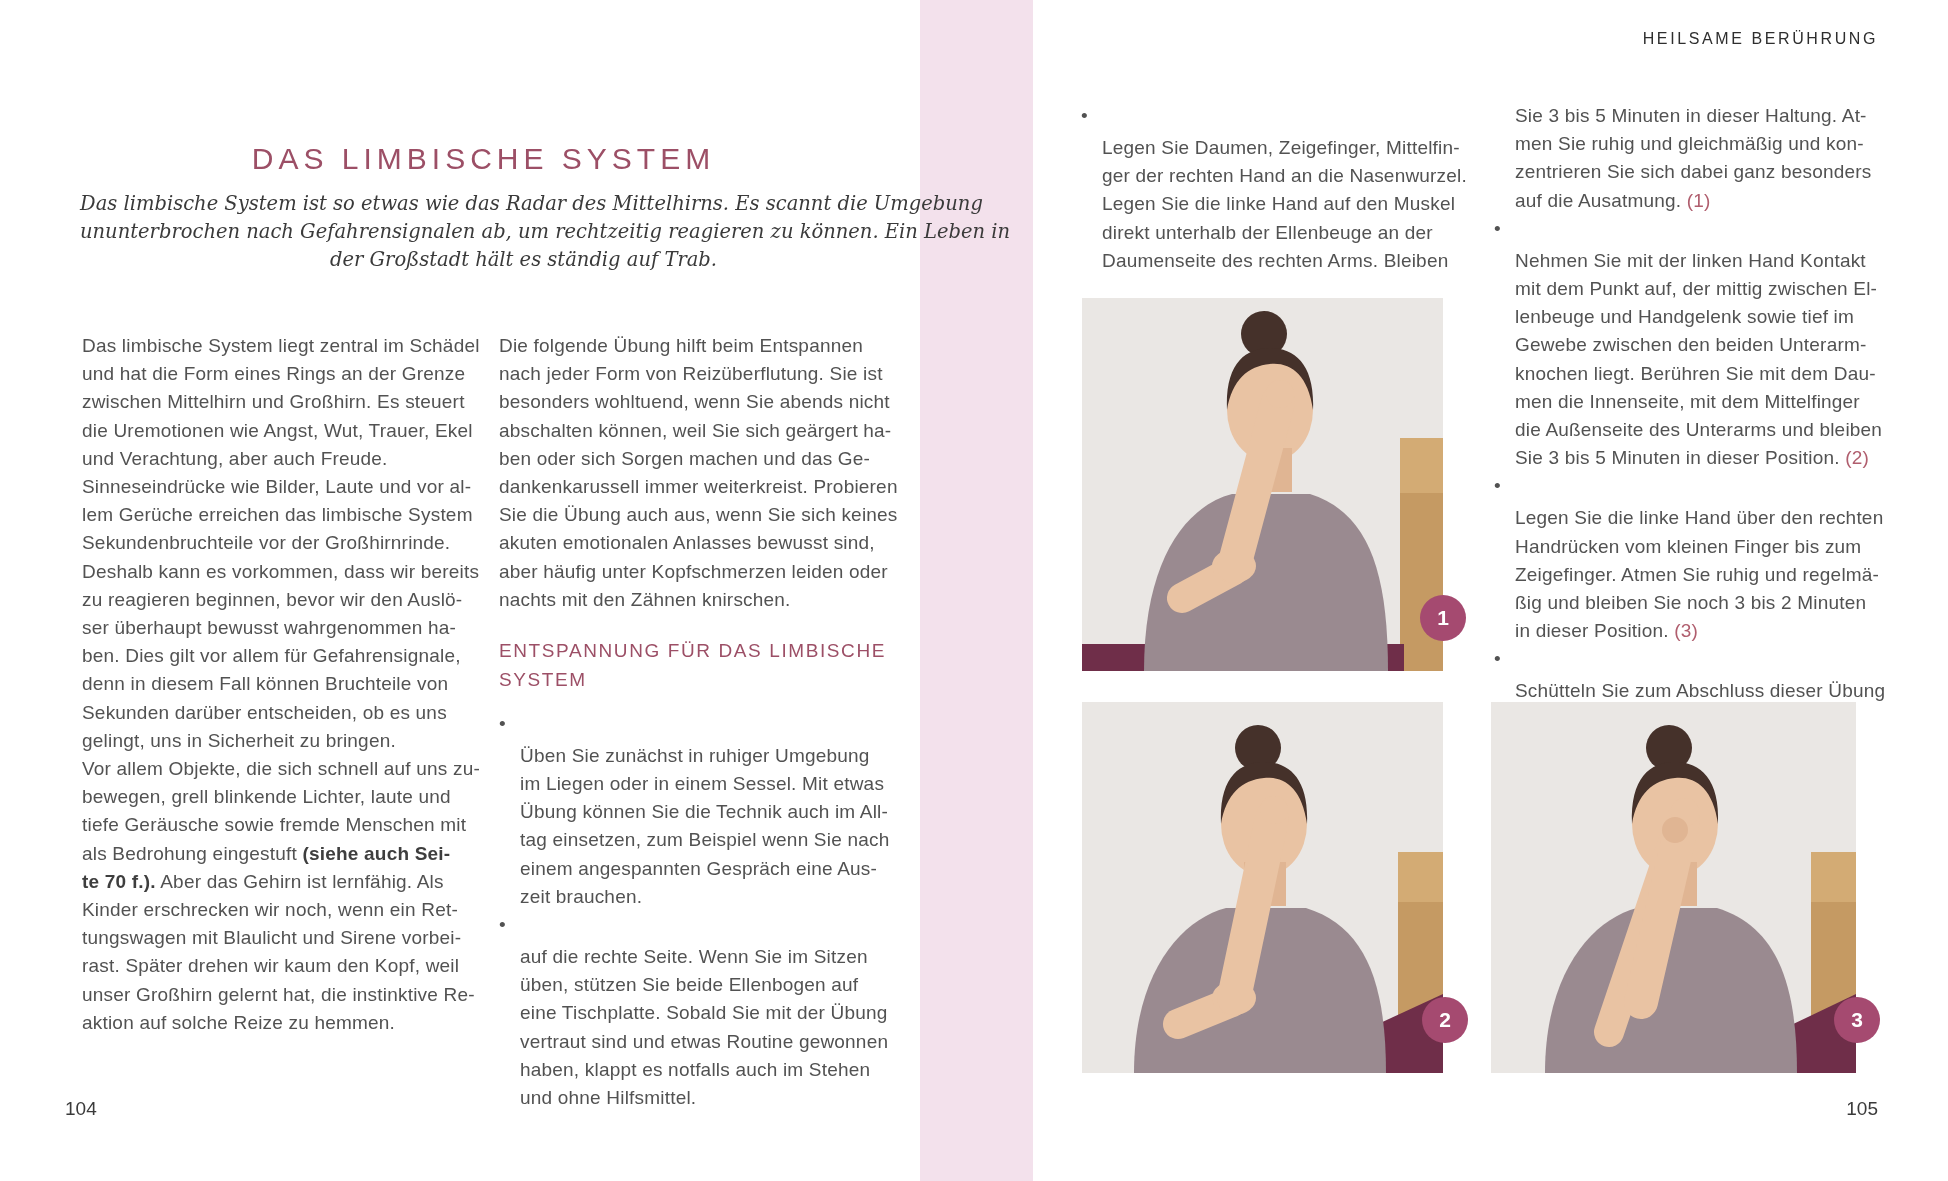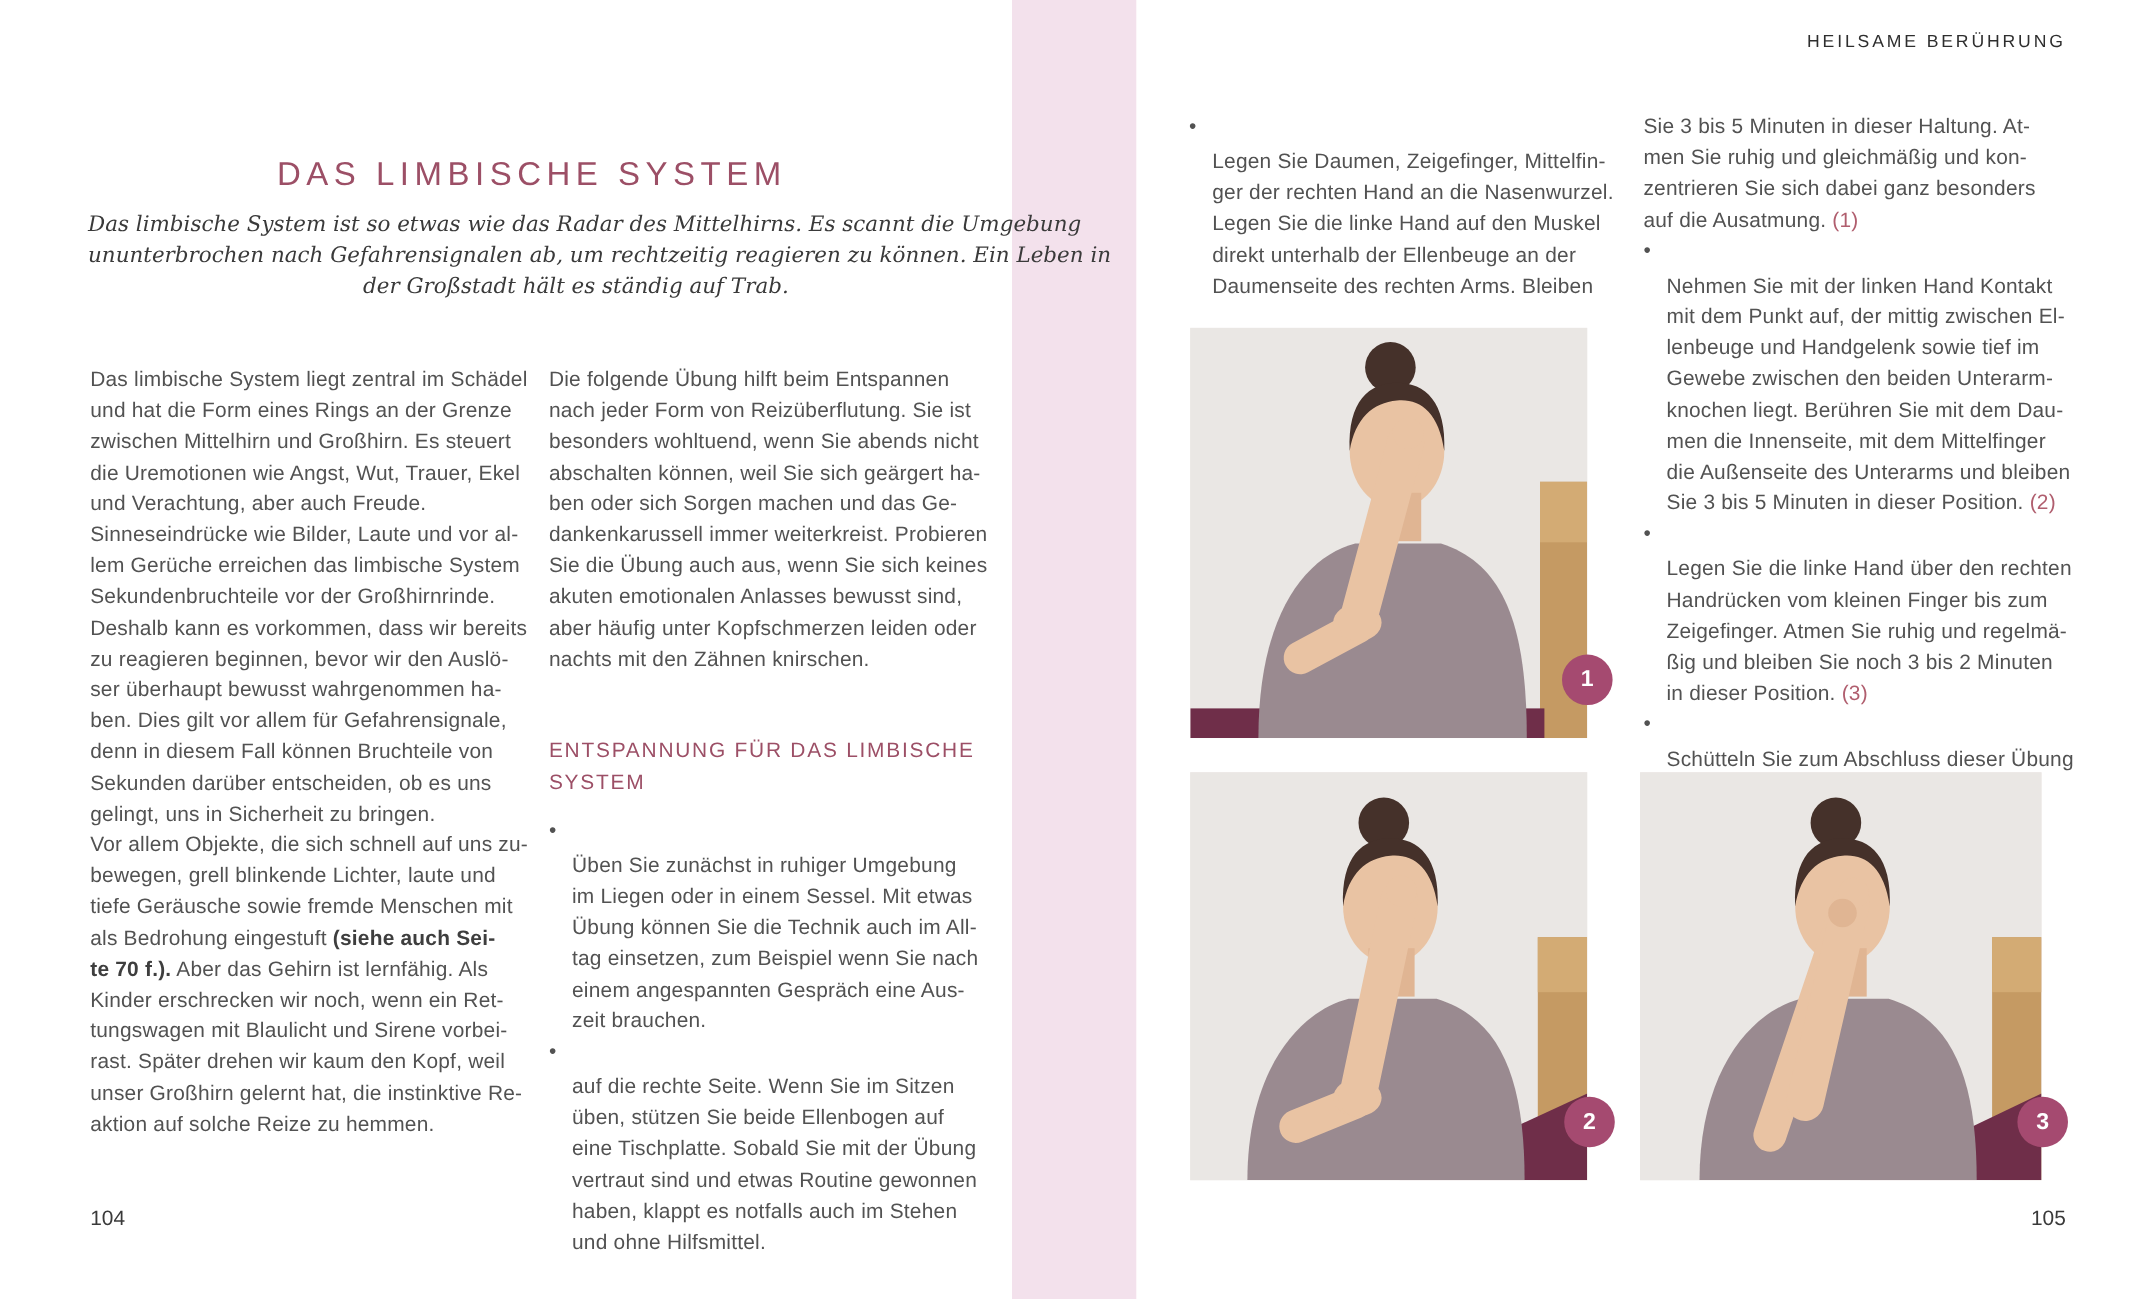"Sie 3 bis 5 Minuten in dieser Haltung." .cont { margin-left: none -> 21px }
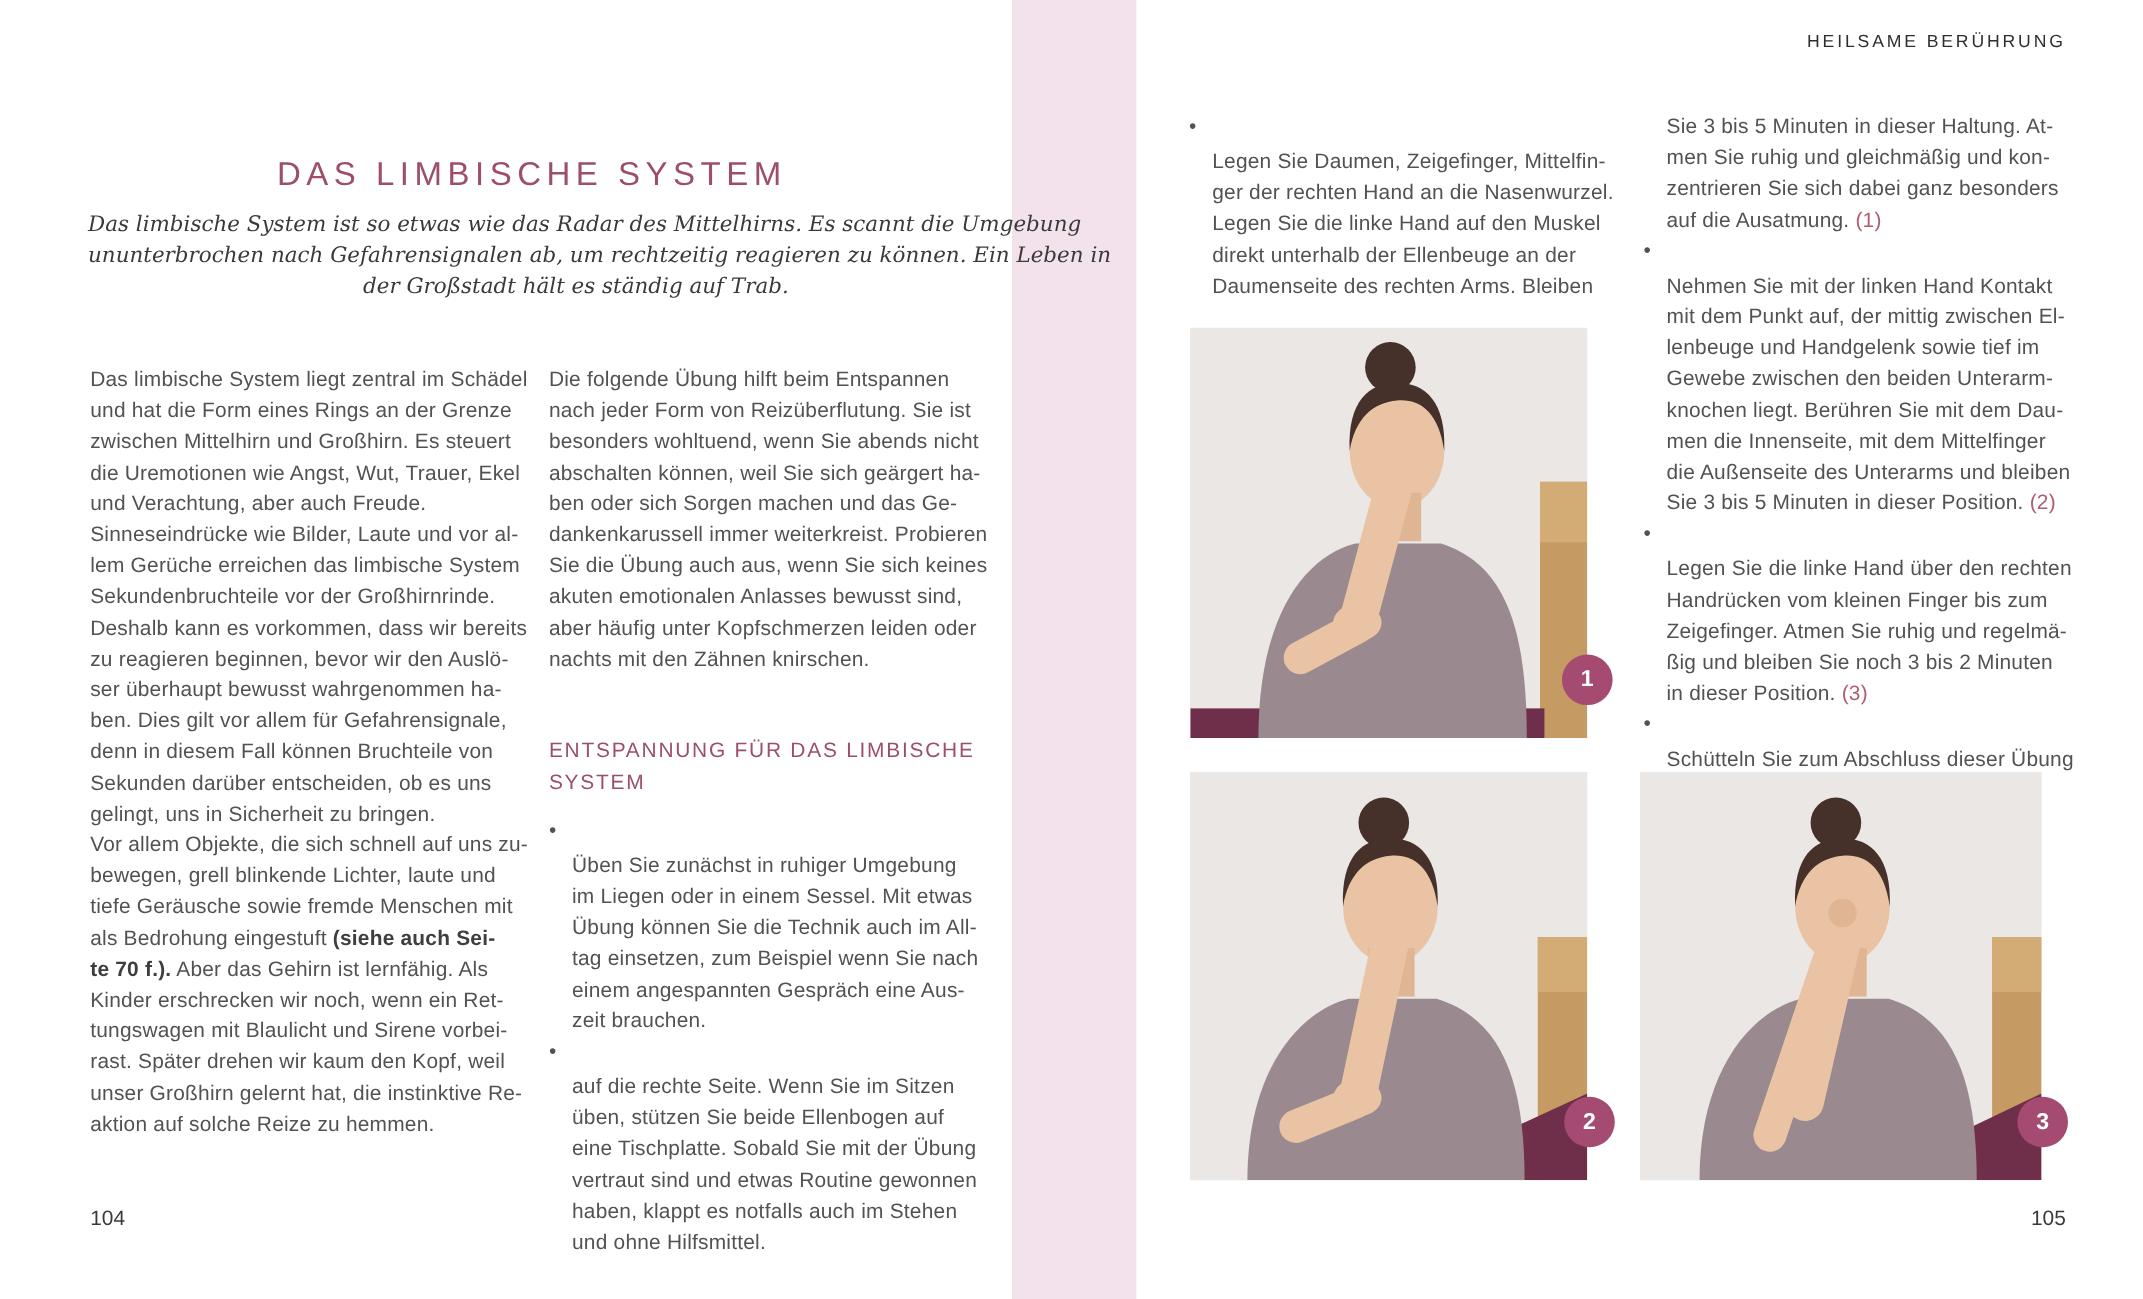"ENTSPANNUNG FÜR DAS LIMBISCHE" .subheading { margin-top: 54px -> 22px }
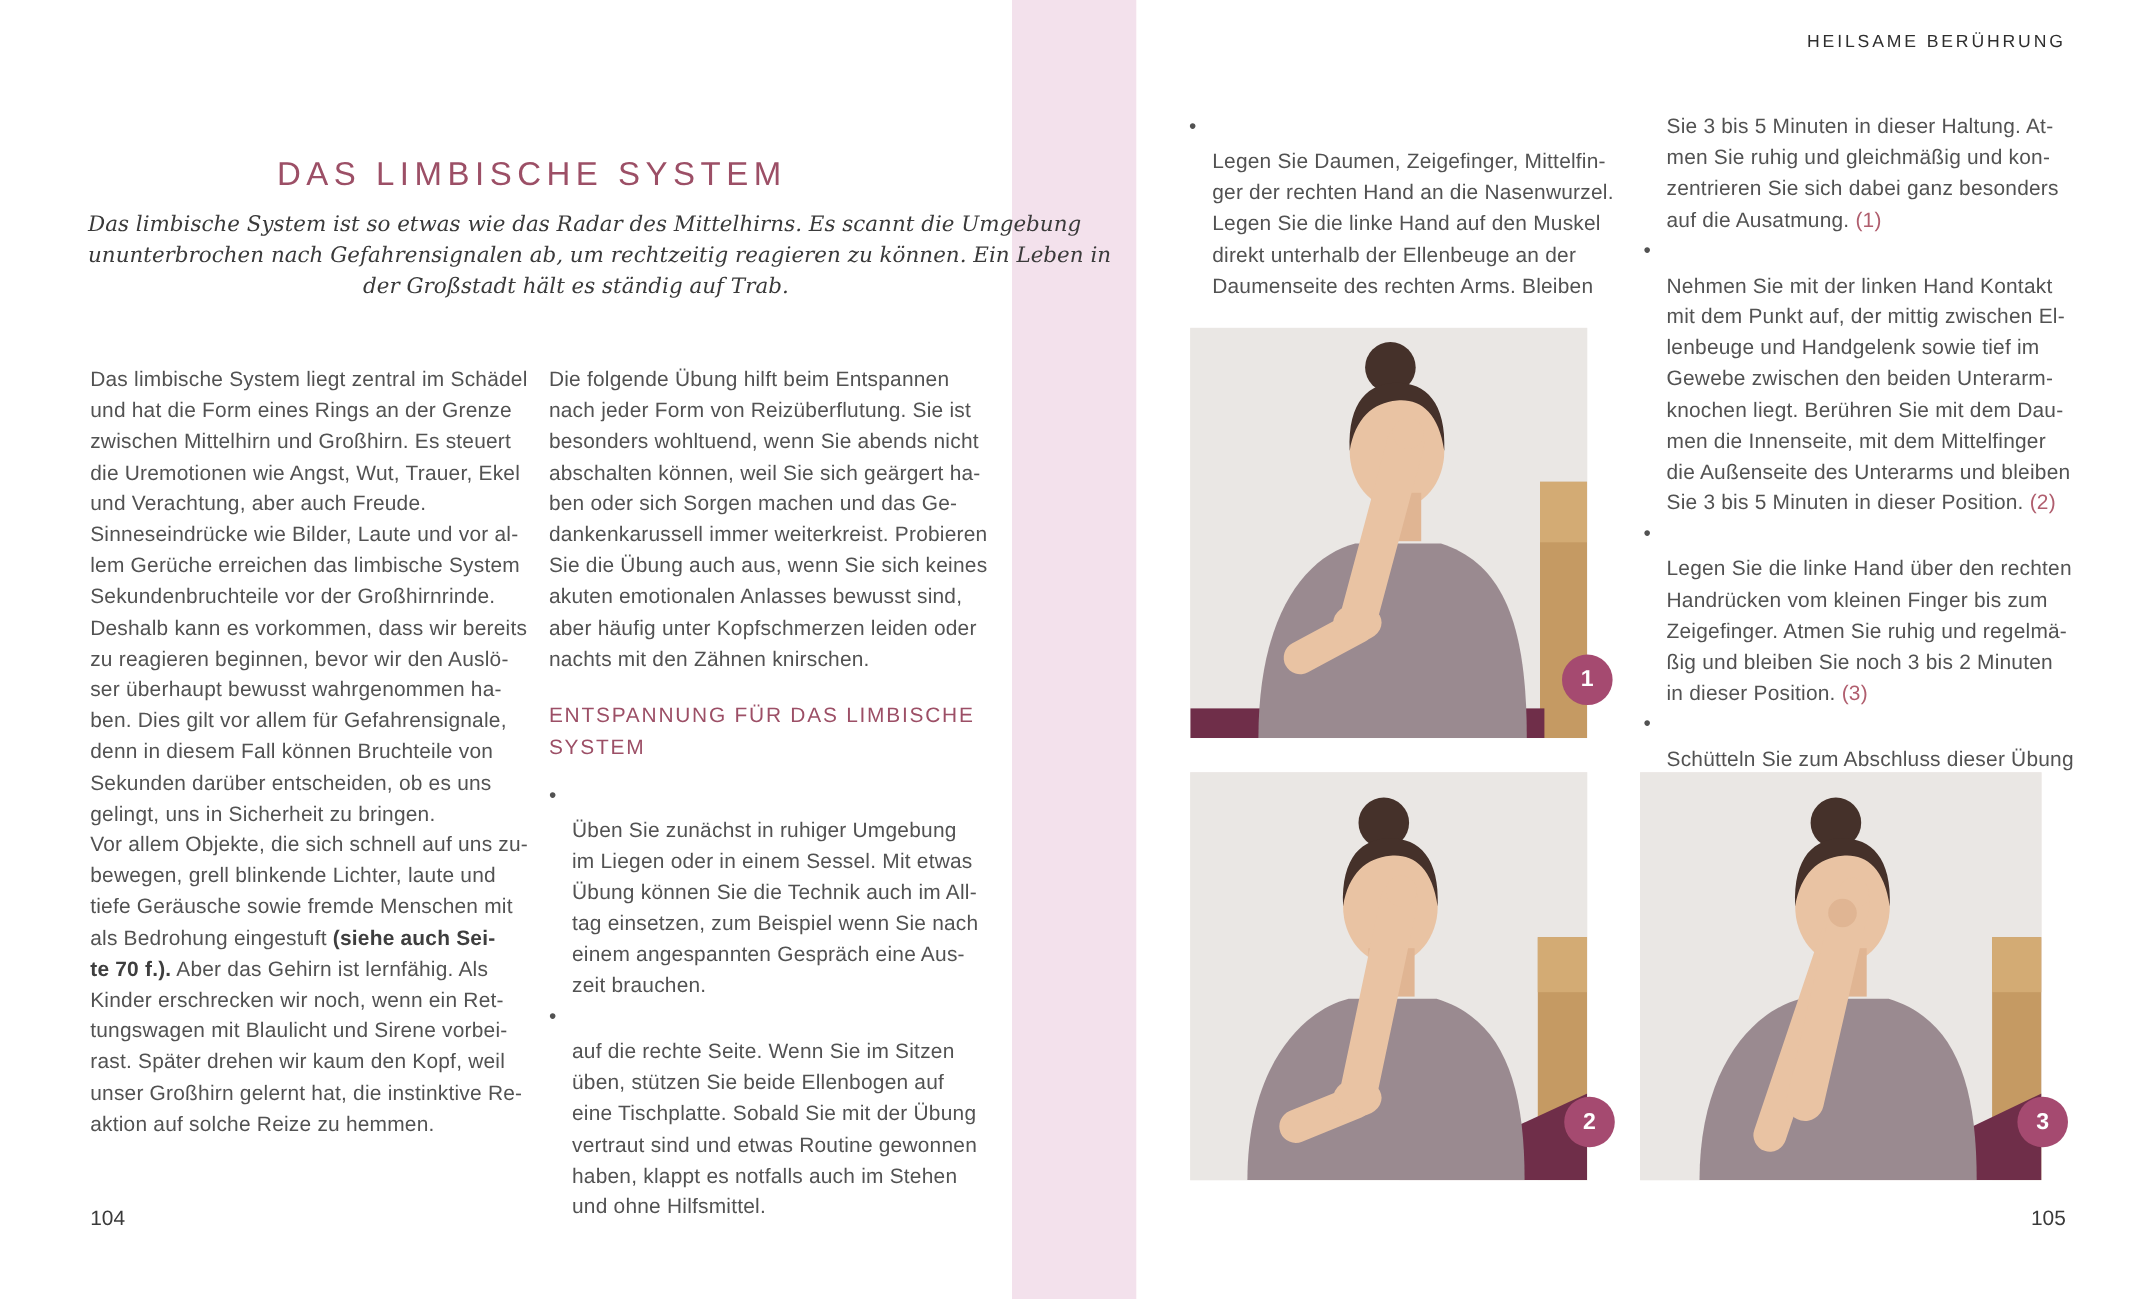"104" #pn104 { left: 82px -> 65px }
